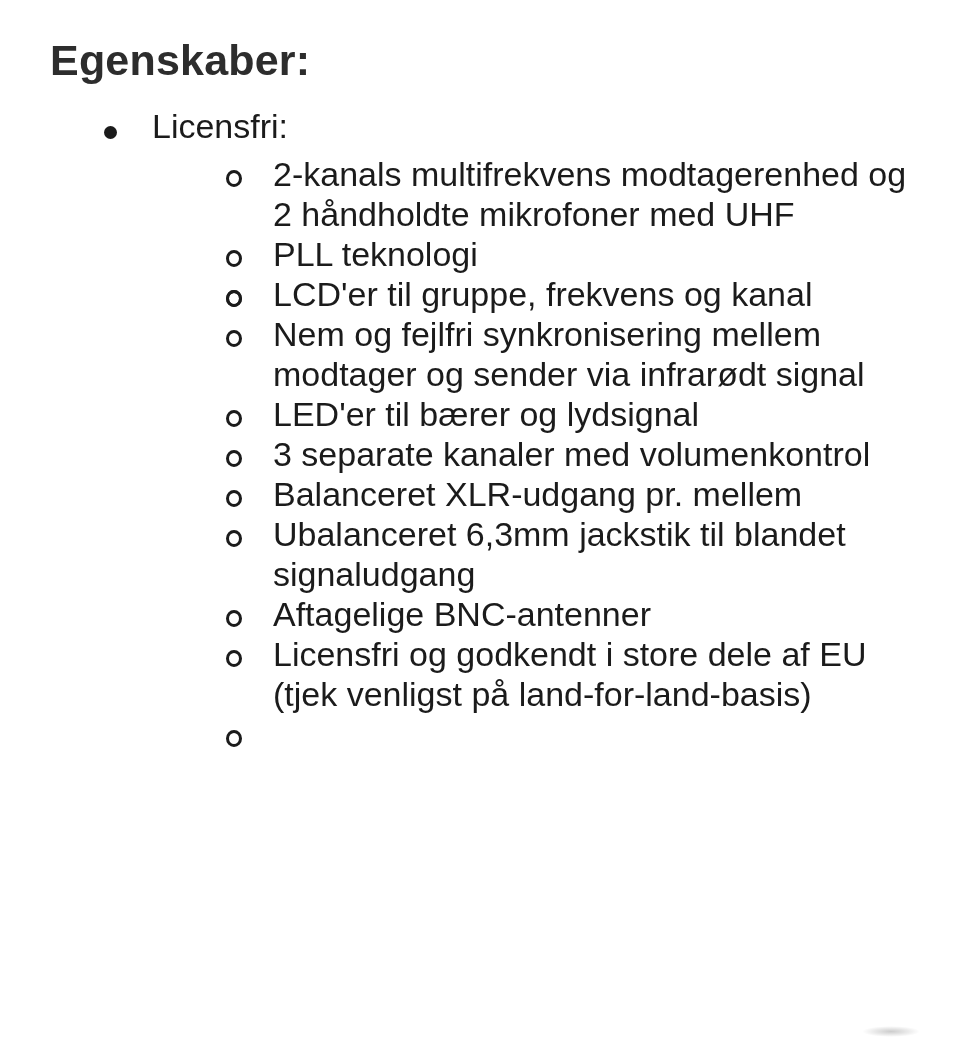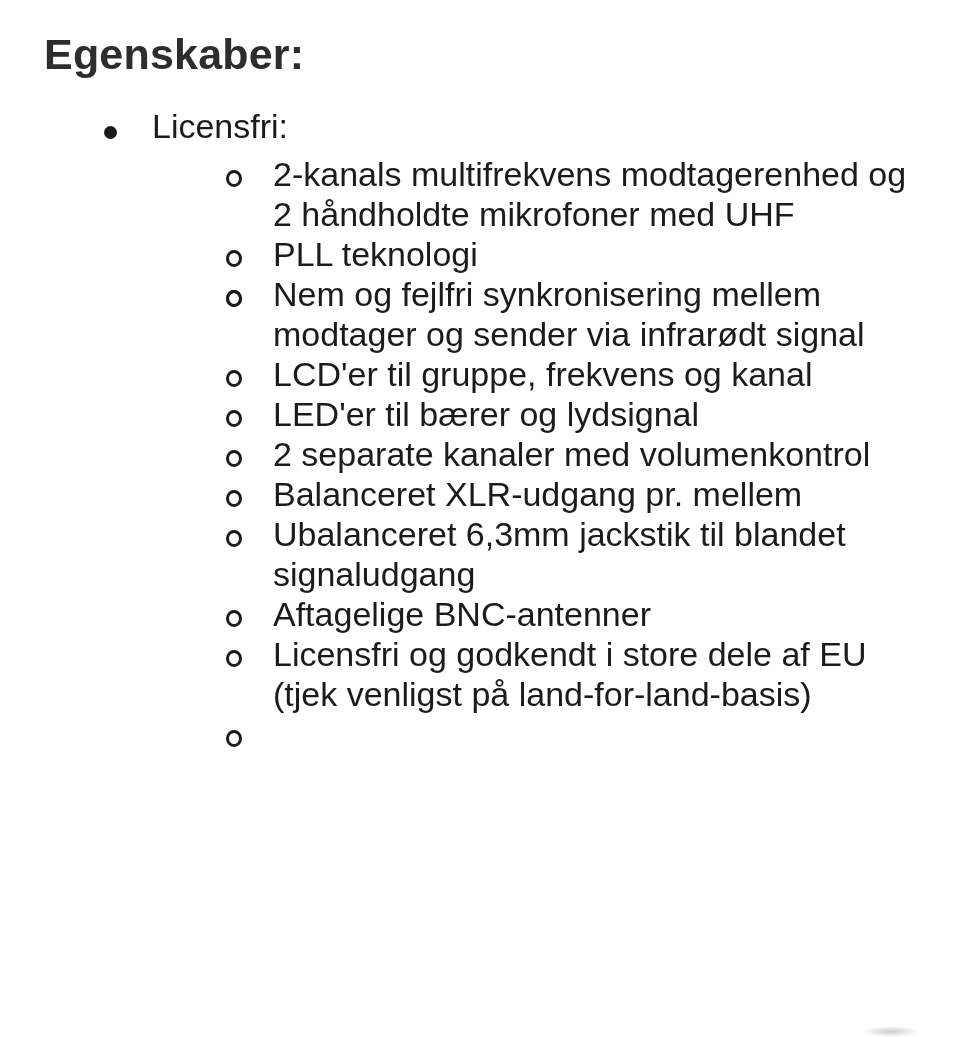"Egenskaber:" h1.page-title { margin: 8px -> 14px }
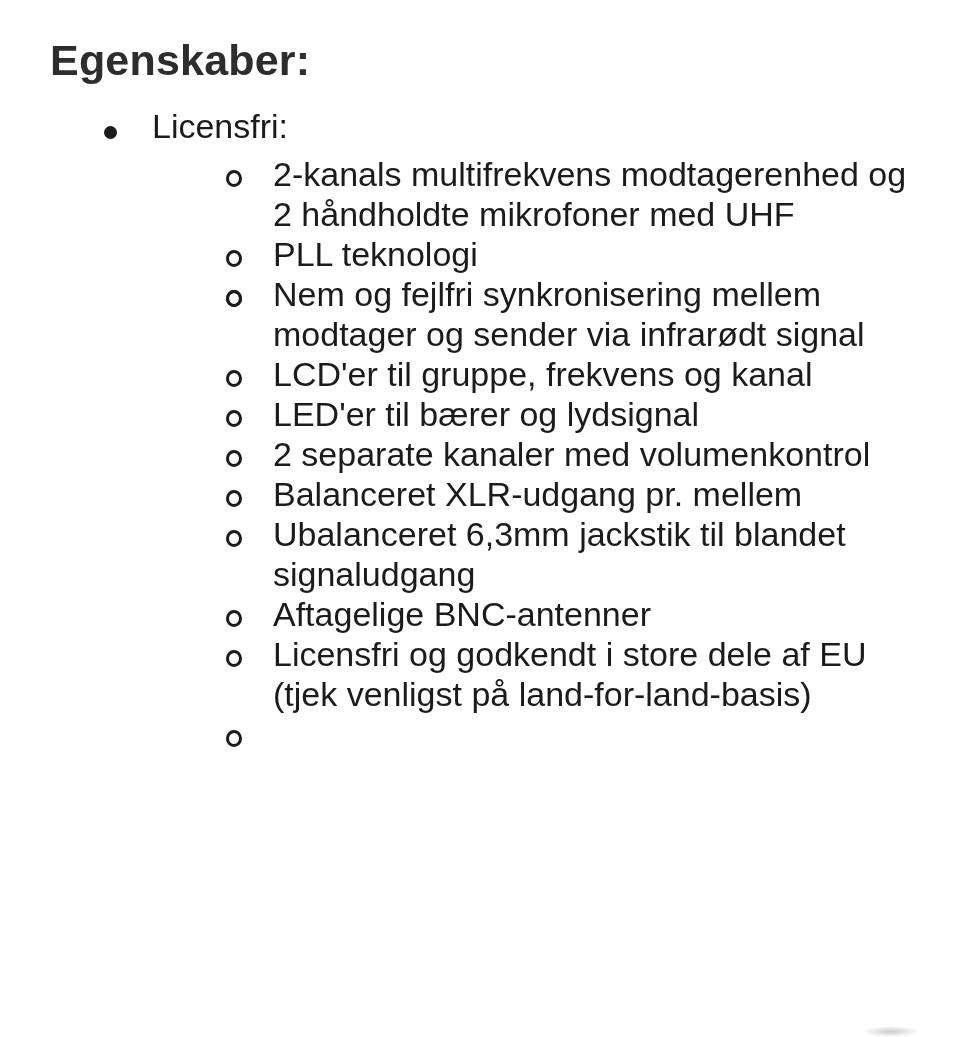"Nem og fejlfri synkronisering mellem" li.l2 { order: before "LCD'er til gruppe, frekvens og" -> after "LCD'er til gruppe, frekvens og" }
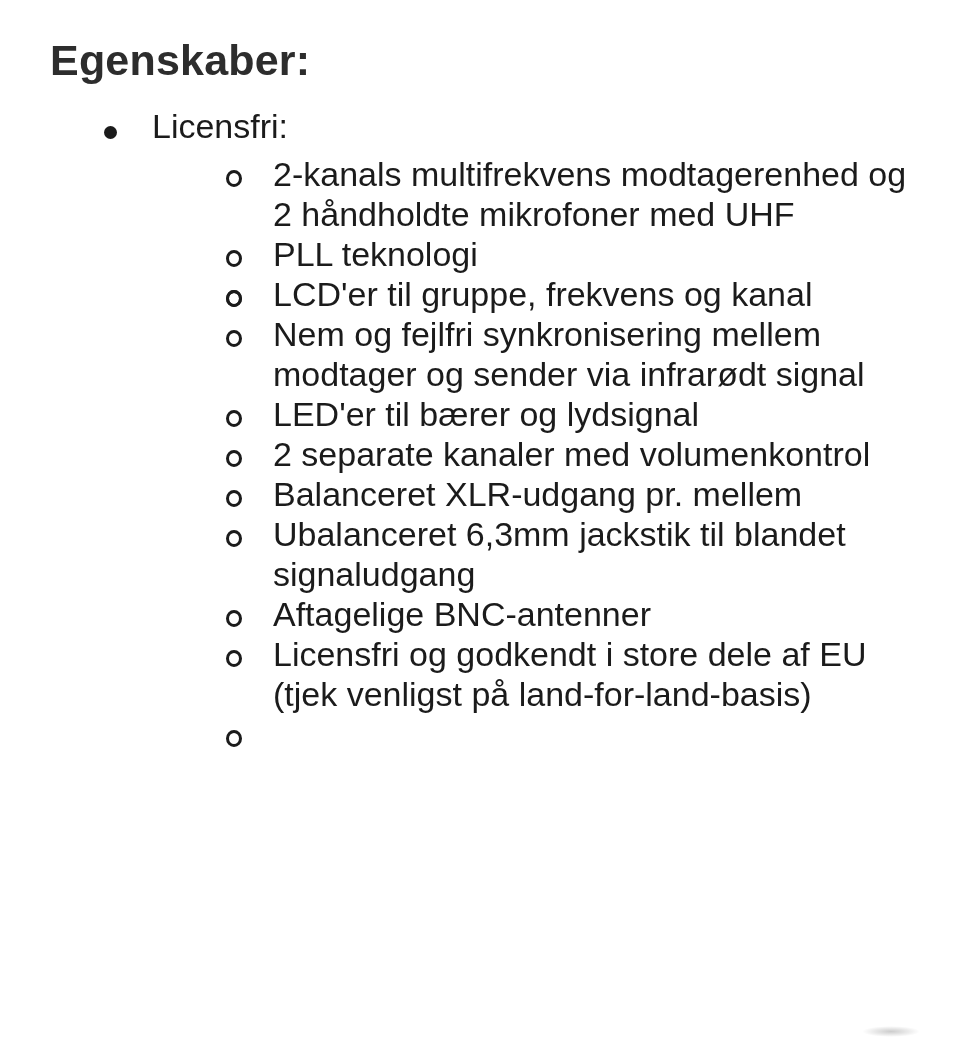"2 separate kanaler med volumenkontrol" span.l2-text { text: 2 -> 3 }
